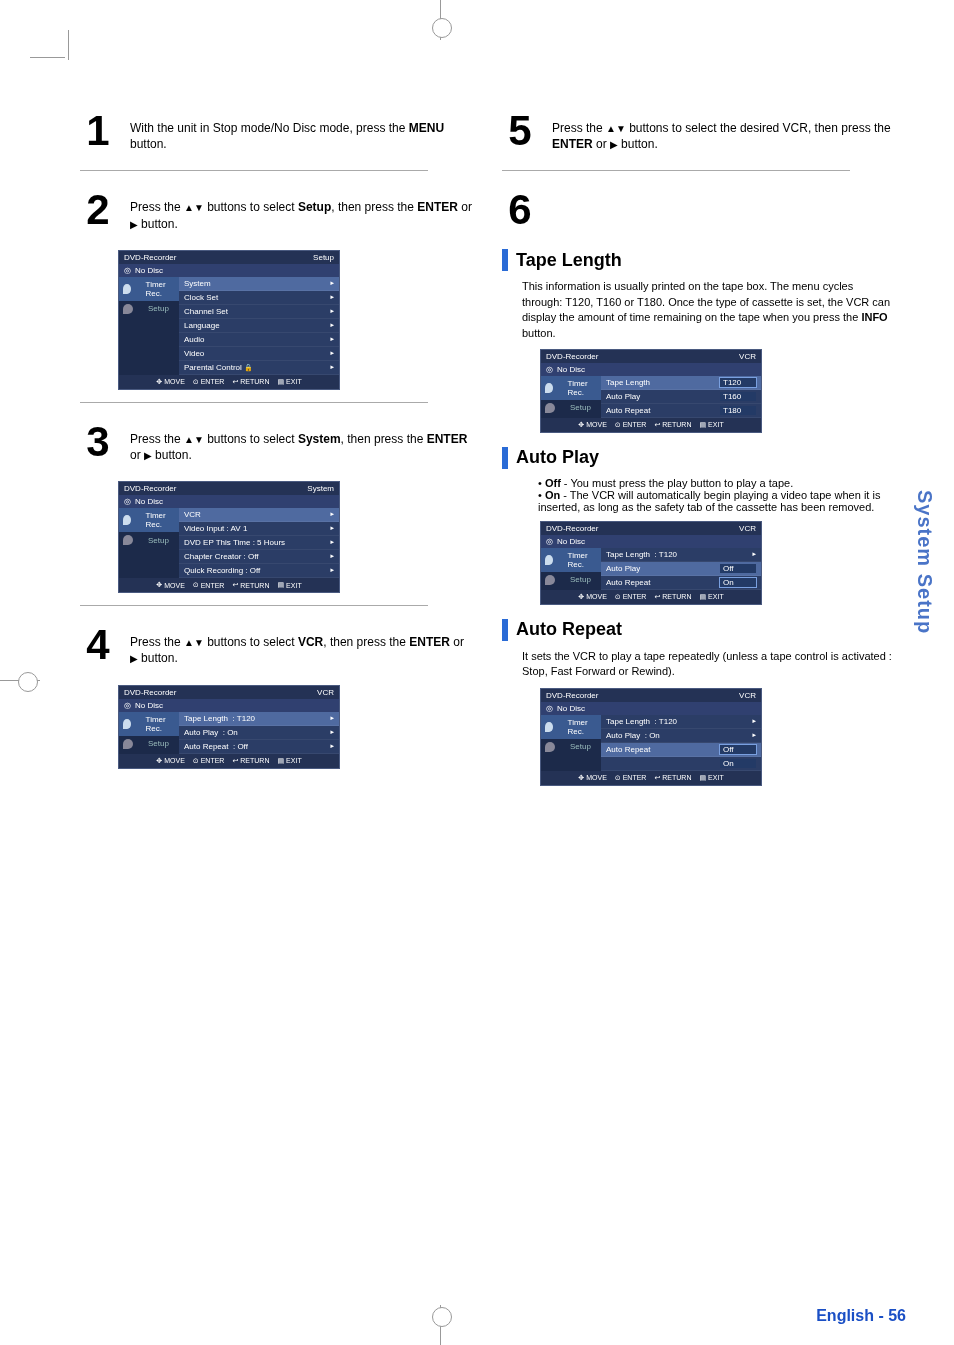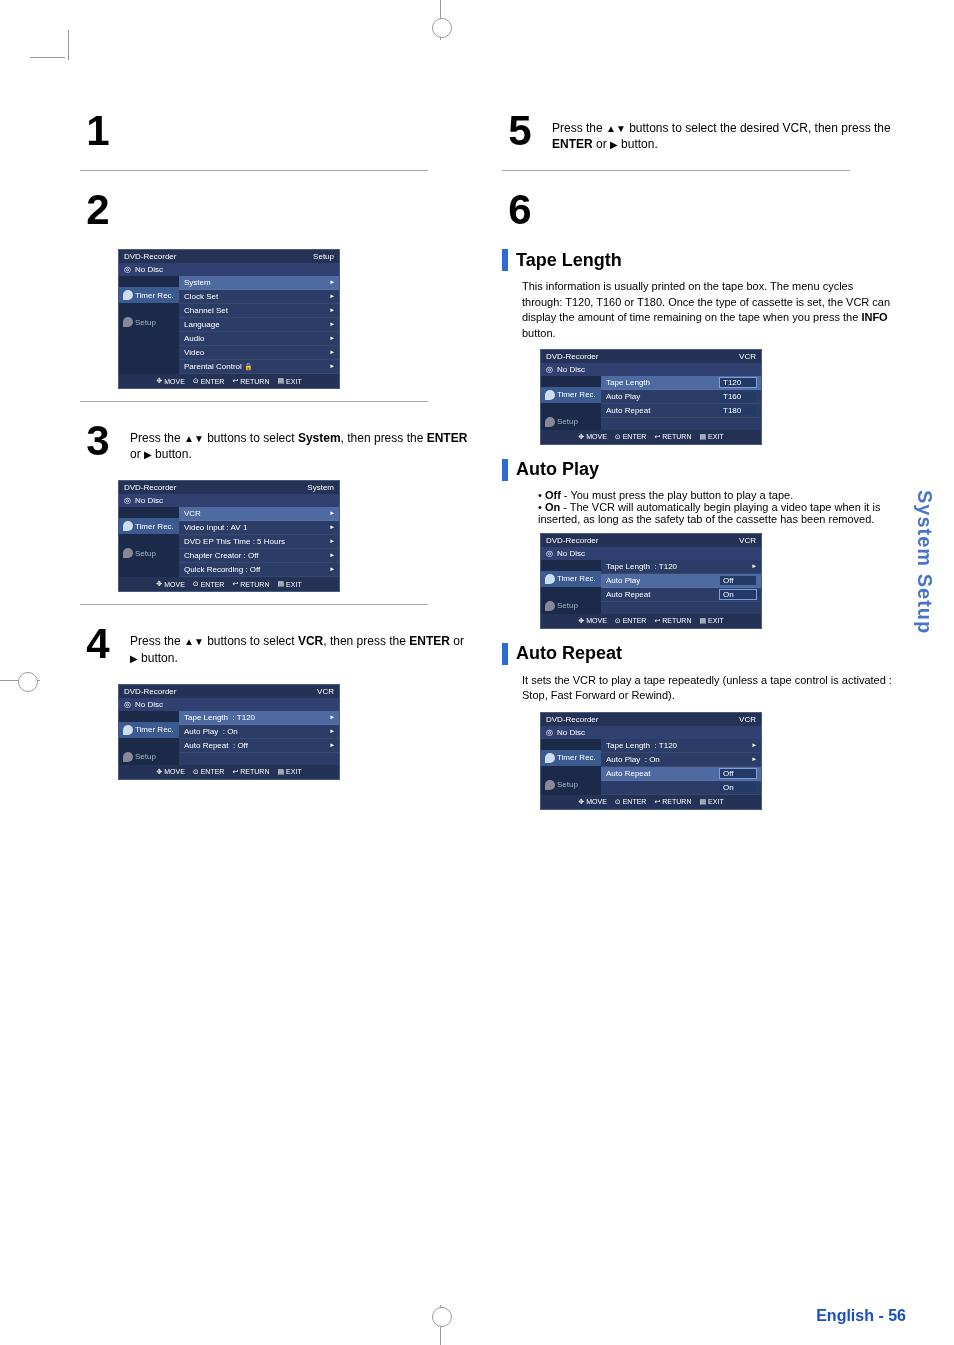"With the unit in Stop" div.step-body { html: none -> <div> <span>With the unit in Stop mode/No Disc mode, press the </span><b>MENU</b><span> button.</span> </div> }
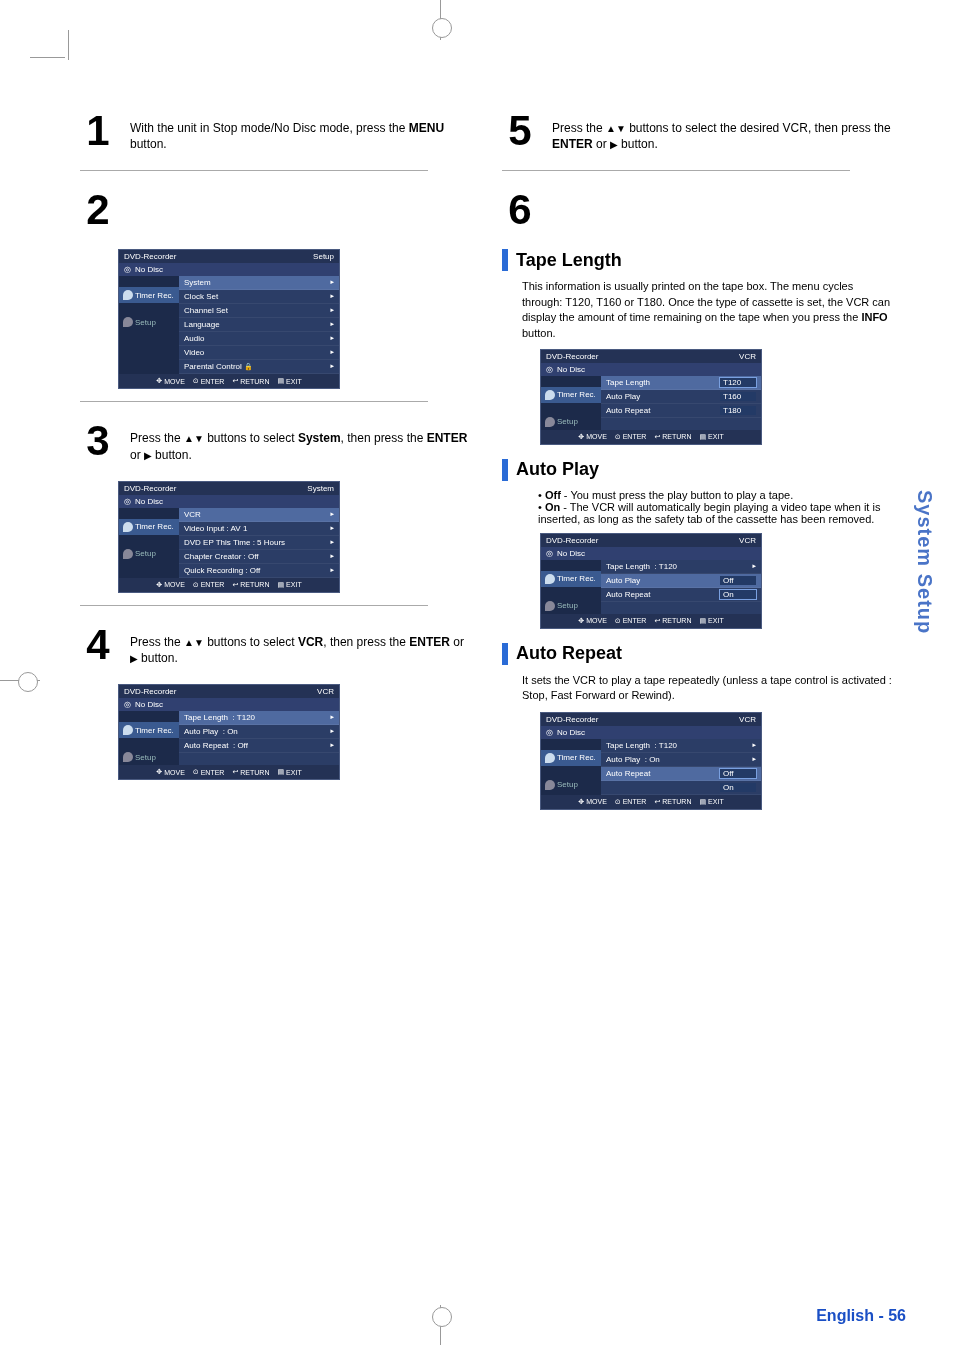"Press the ▲▼ buttons to select Setup," div.step-body { html: none -> <div> <span>Press the </span><span>▲▼</span><span> buttons to select </span><b>Setup</b><span>, then press the </span><b>ENTER</b><span> or </span><span>▶</span><span> button.</span> </div> }
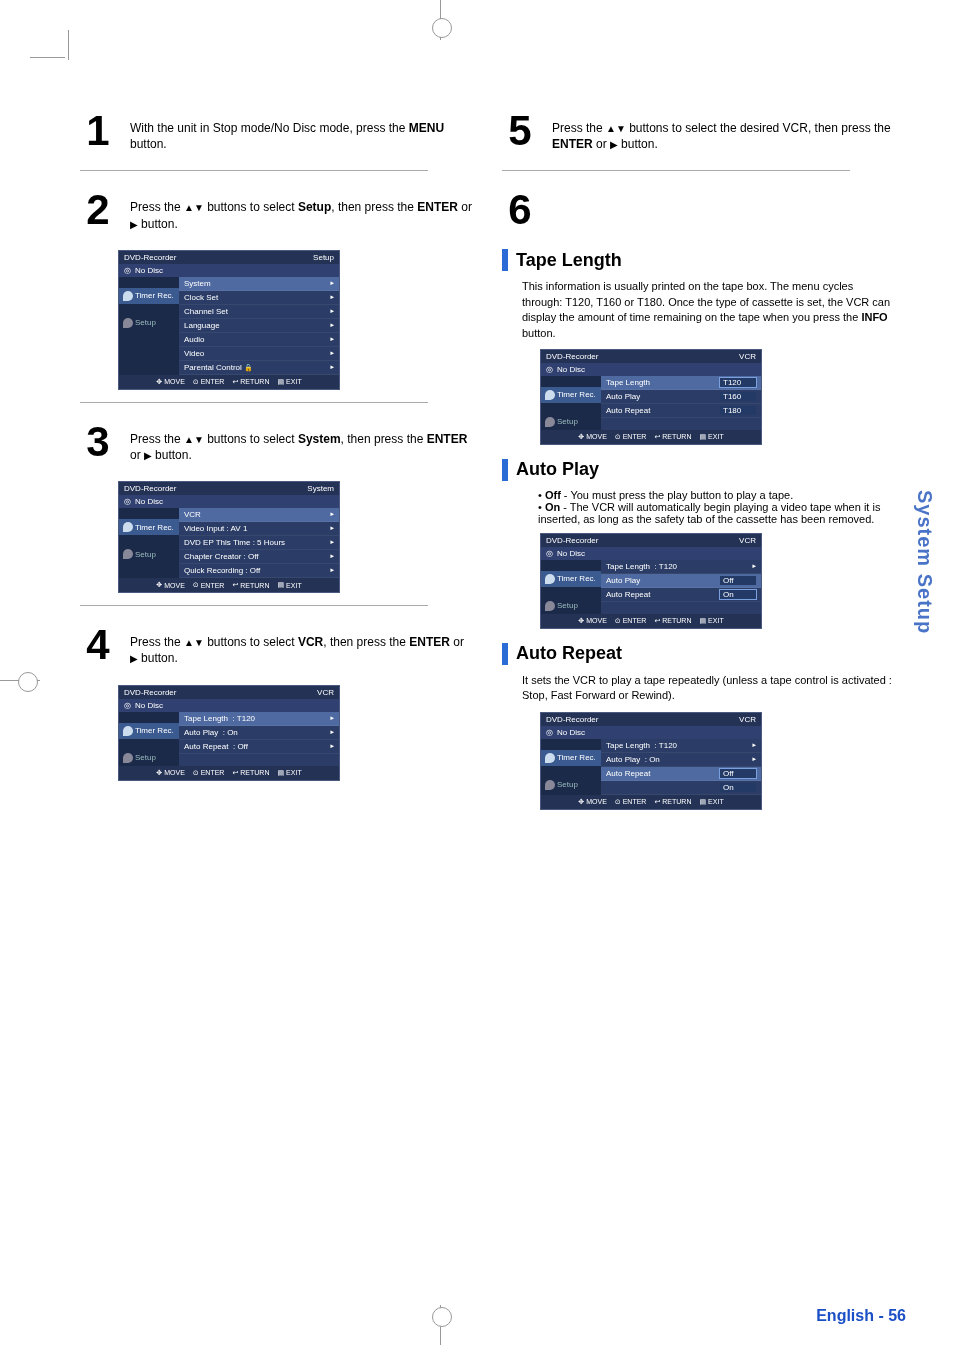"Timer Rec." .osd-side-item { gap: 2px -> 15px; margin-top: 11px -> none }
